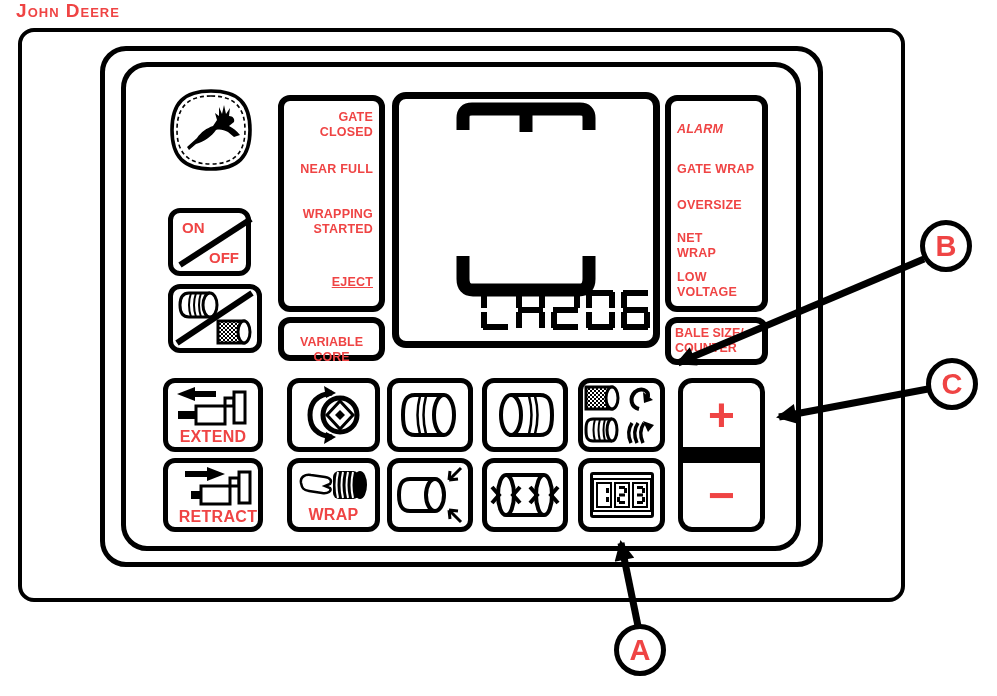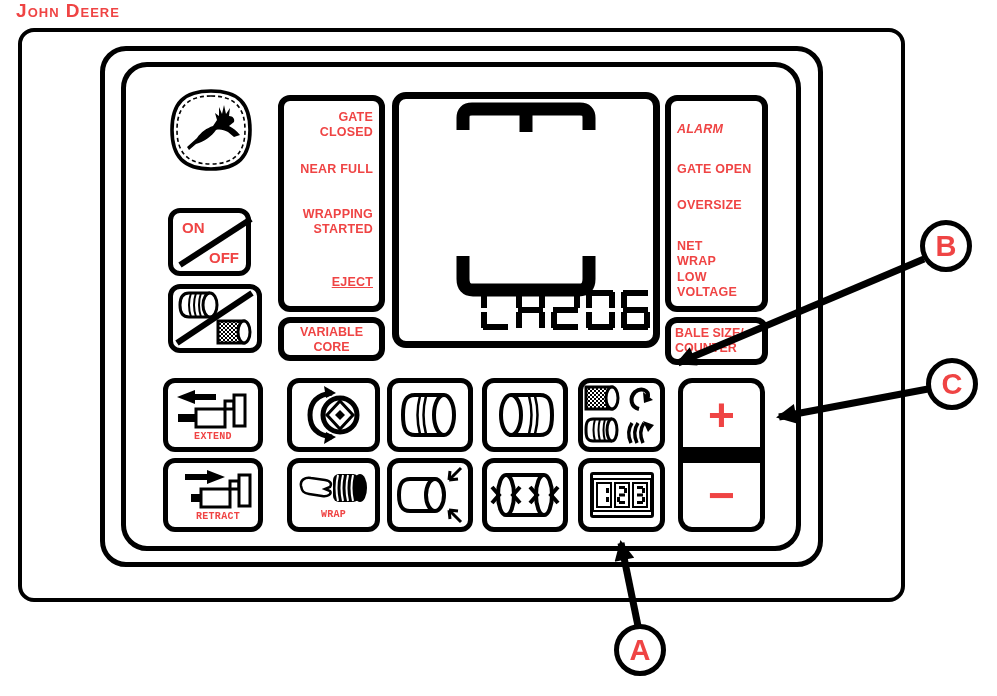"GATE OPEN" div.ind { text: OPEN -> WRAP }
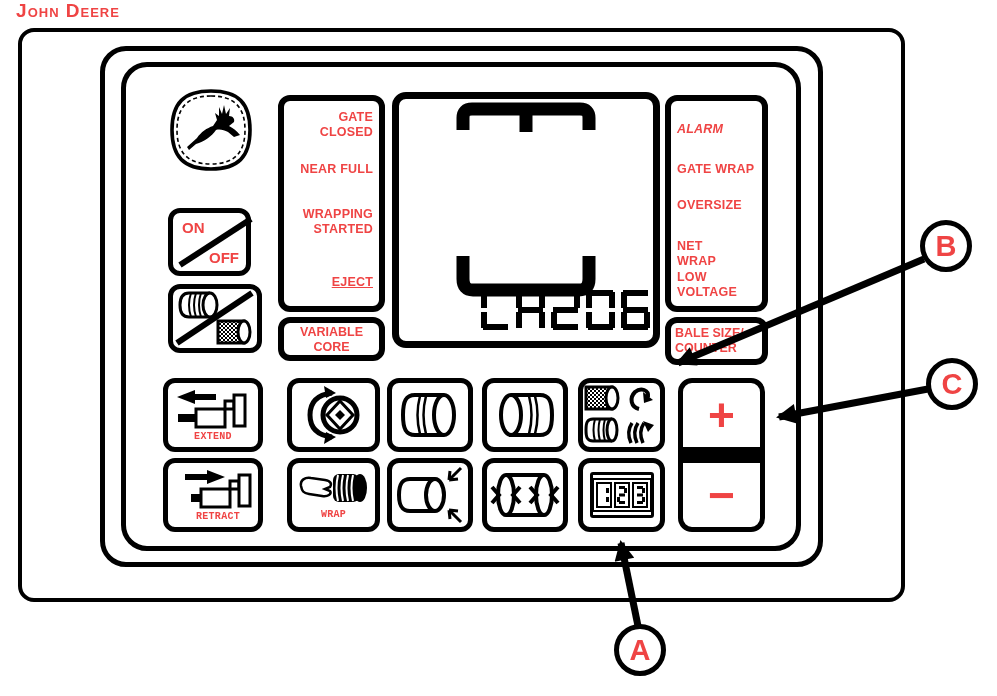"NET" .ri3 { margin-top: 8px -> none }
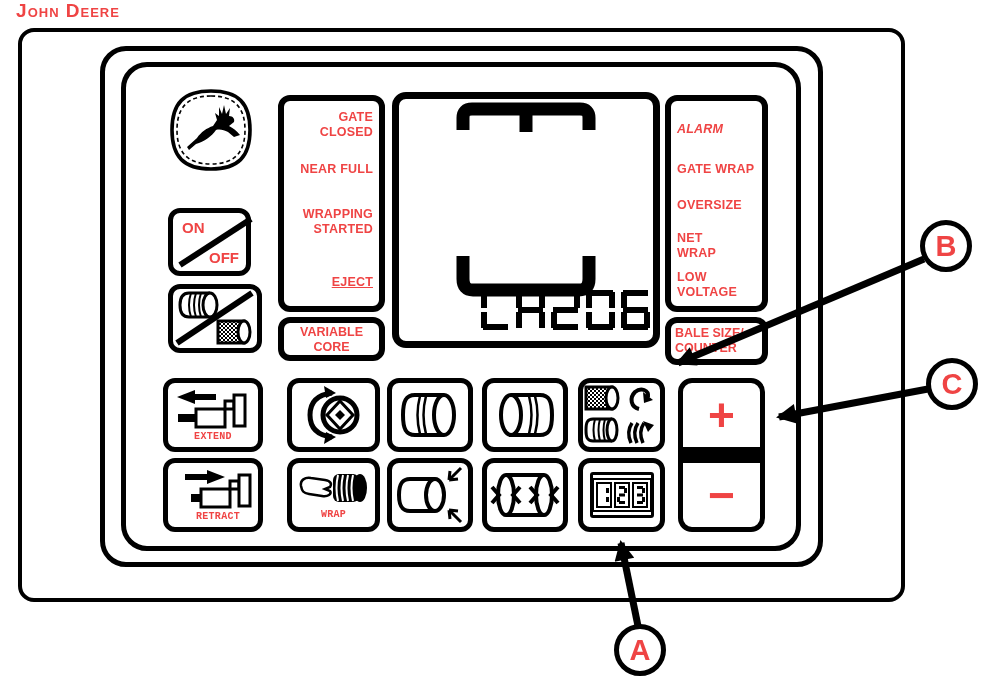"VARIABLE" #box-vcore { padding-top: 2px -> 12px }
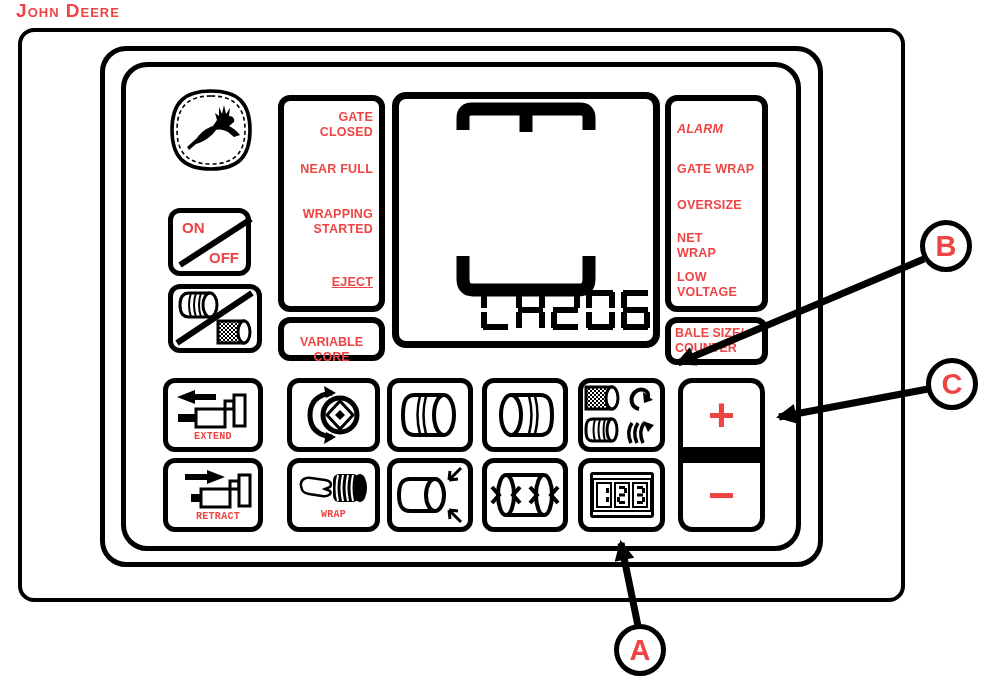"EXTEND" .cap { font-family: Liberation Mono, monospace -> none; font-size: 10px -> 16px }
